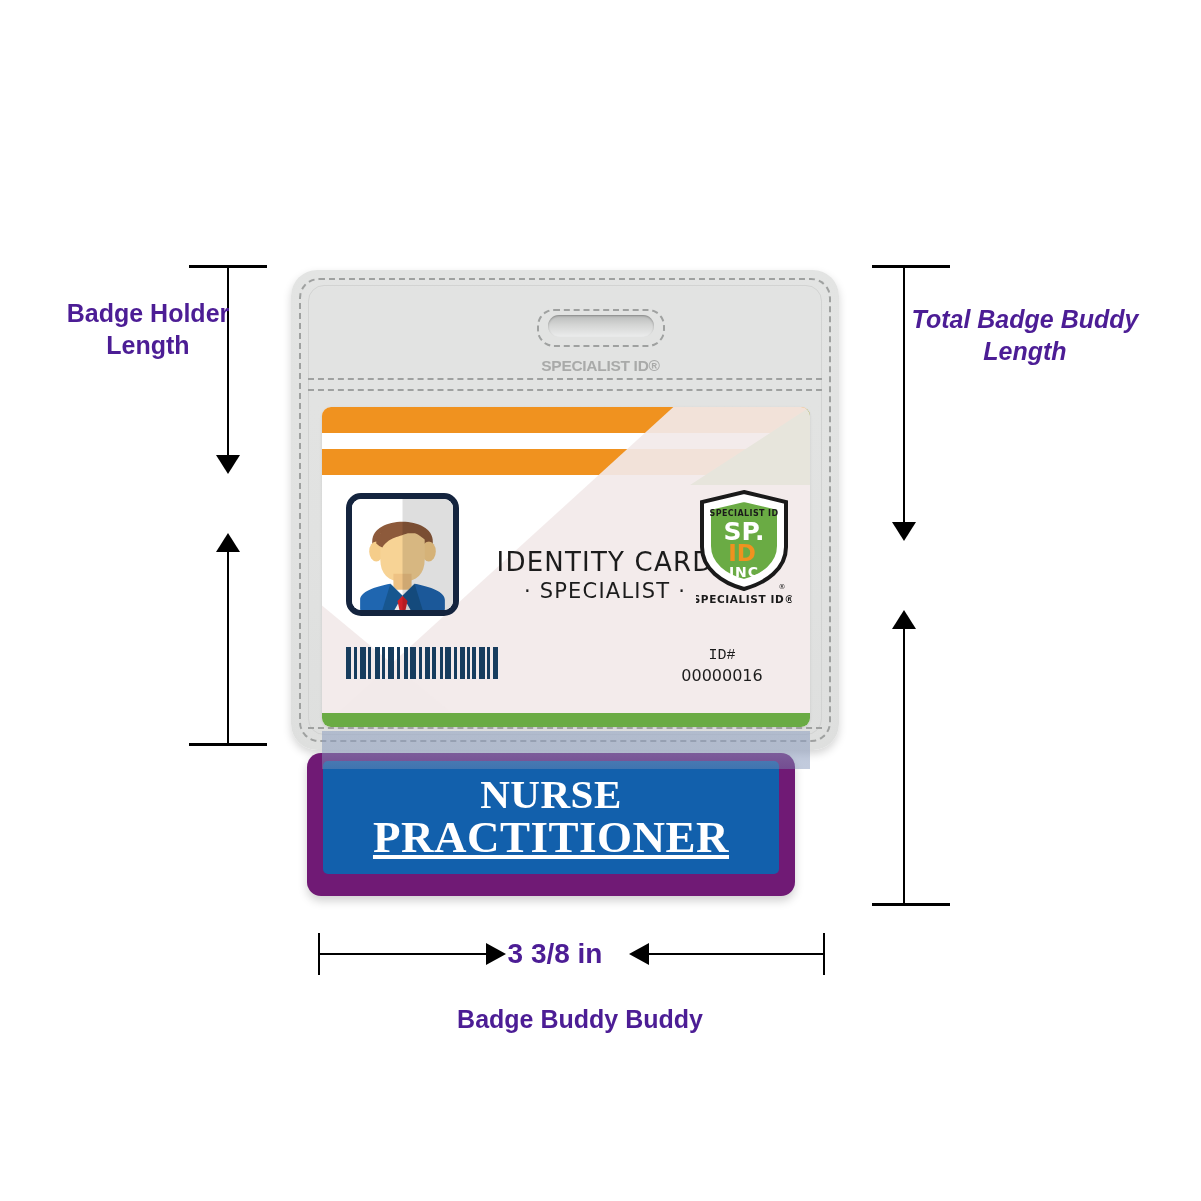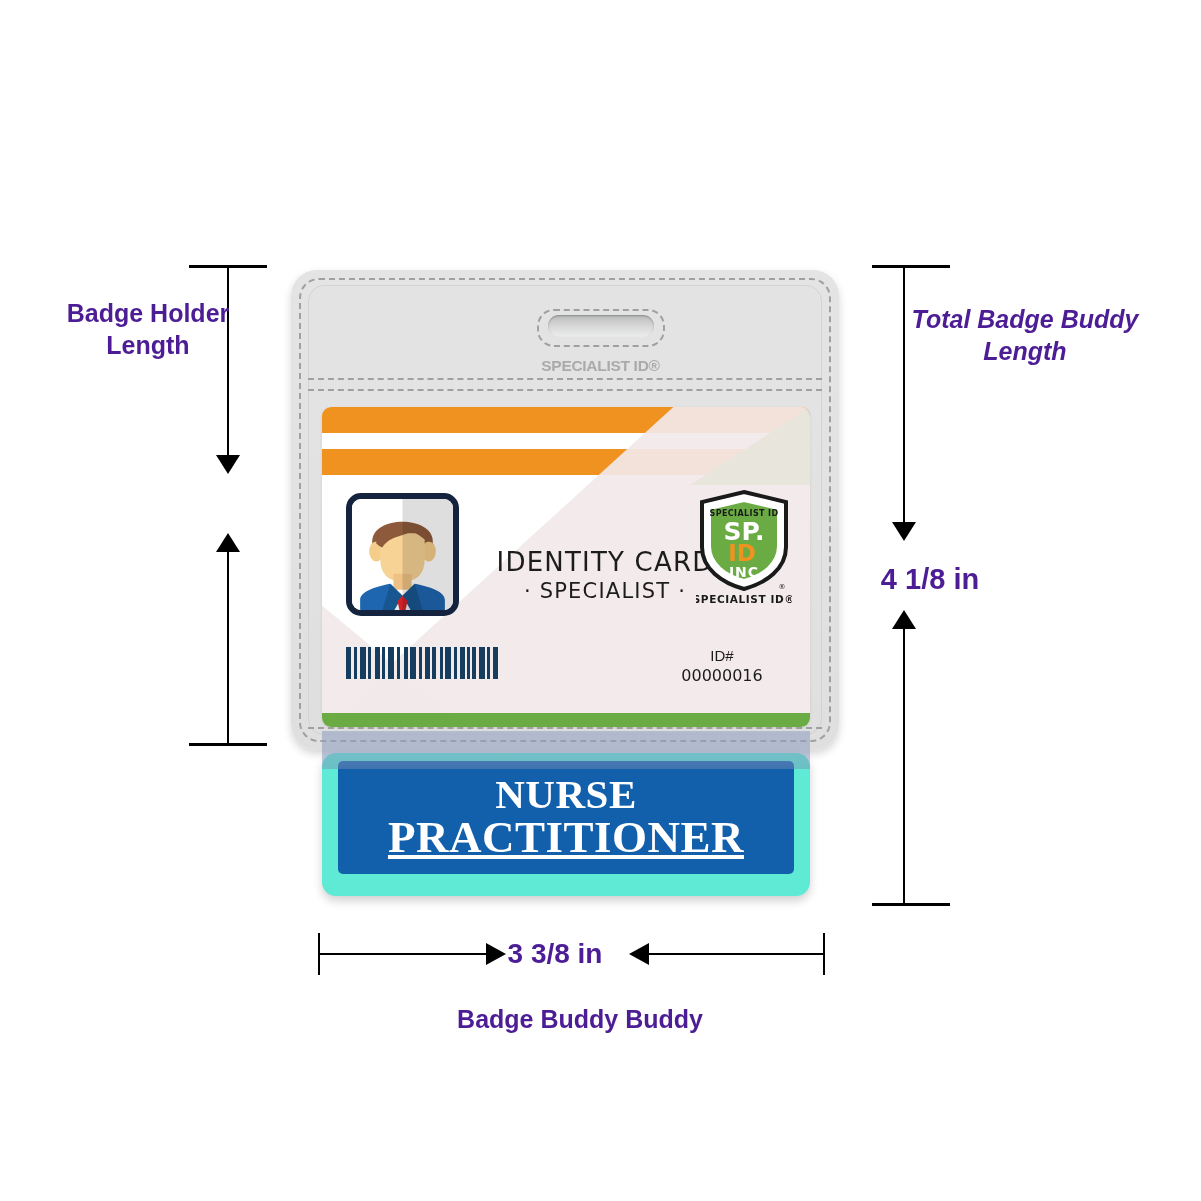"4 1/8 in" div.dimlabel { html: <div>4 1/8 in</div> -> none }
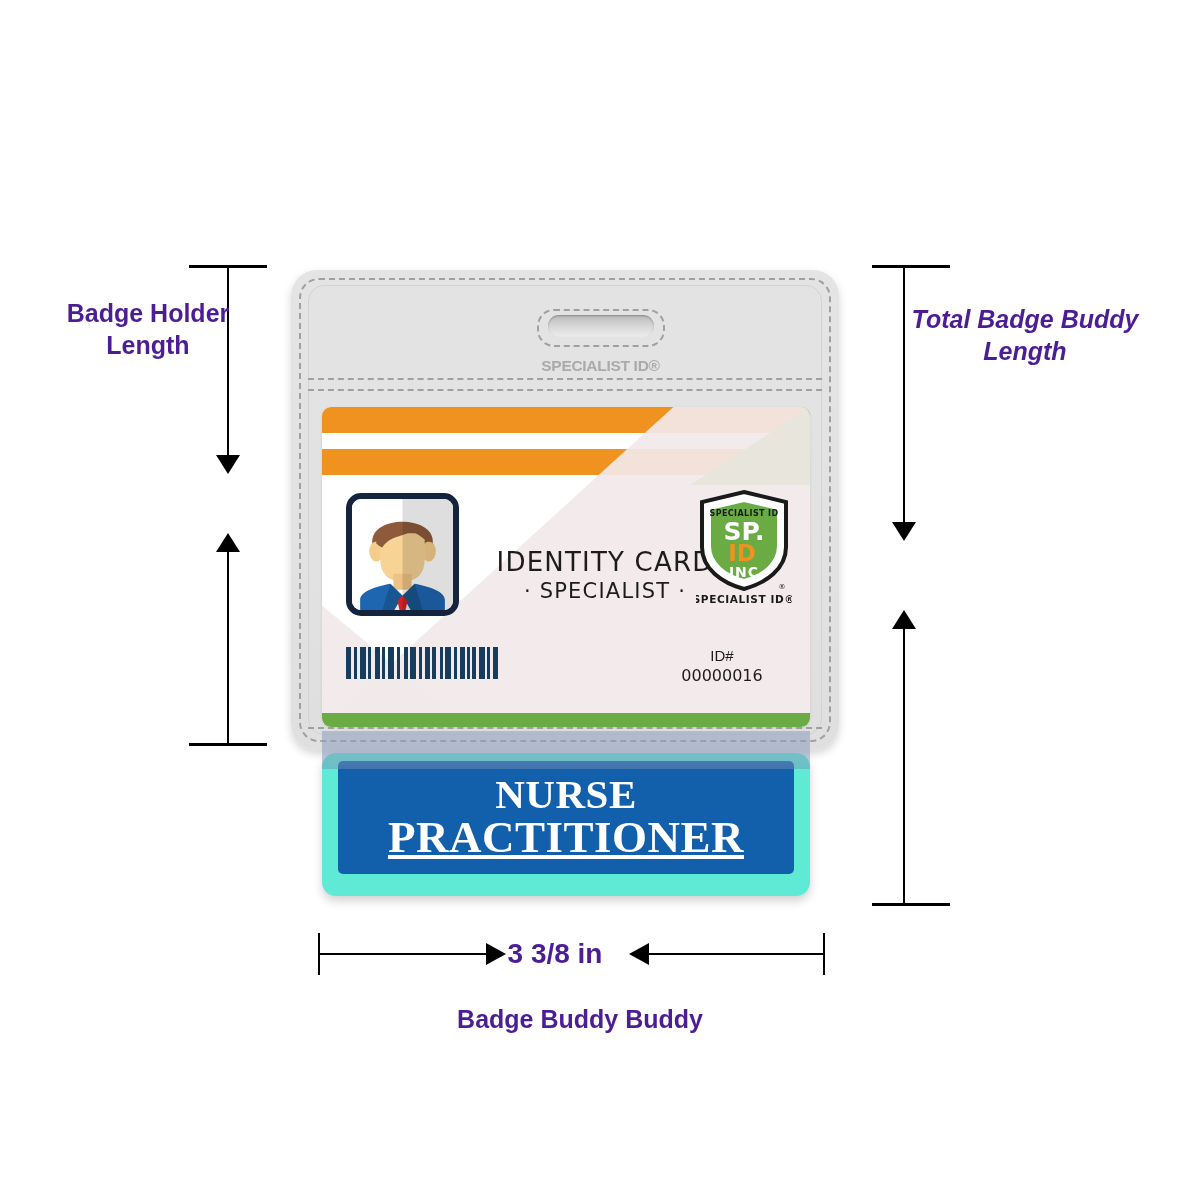"ID#" #id-number-label { font-family: Liberation Sans, sans-serif -> Liberation Mono, monospace }
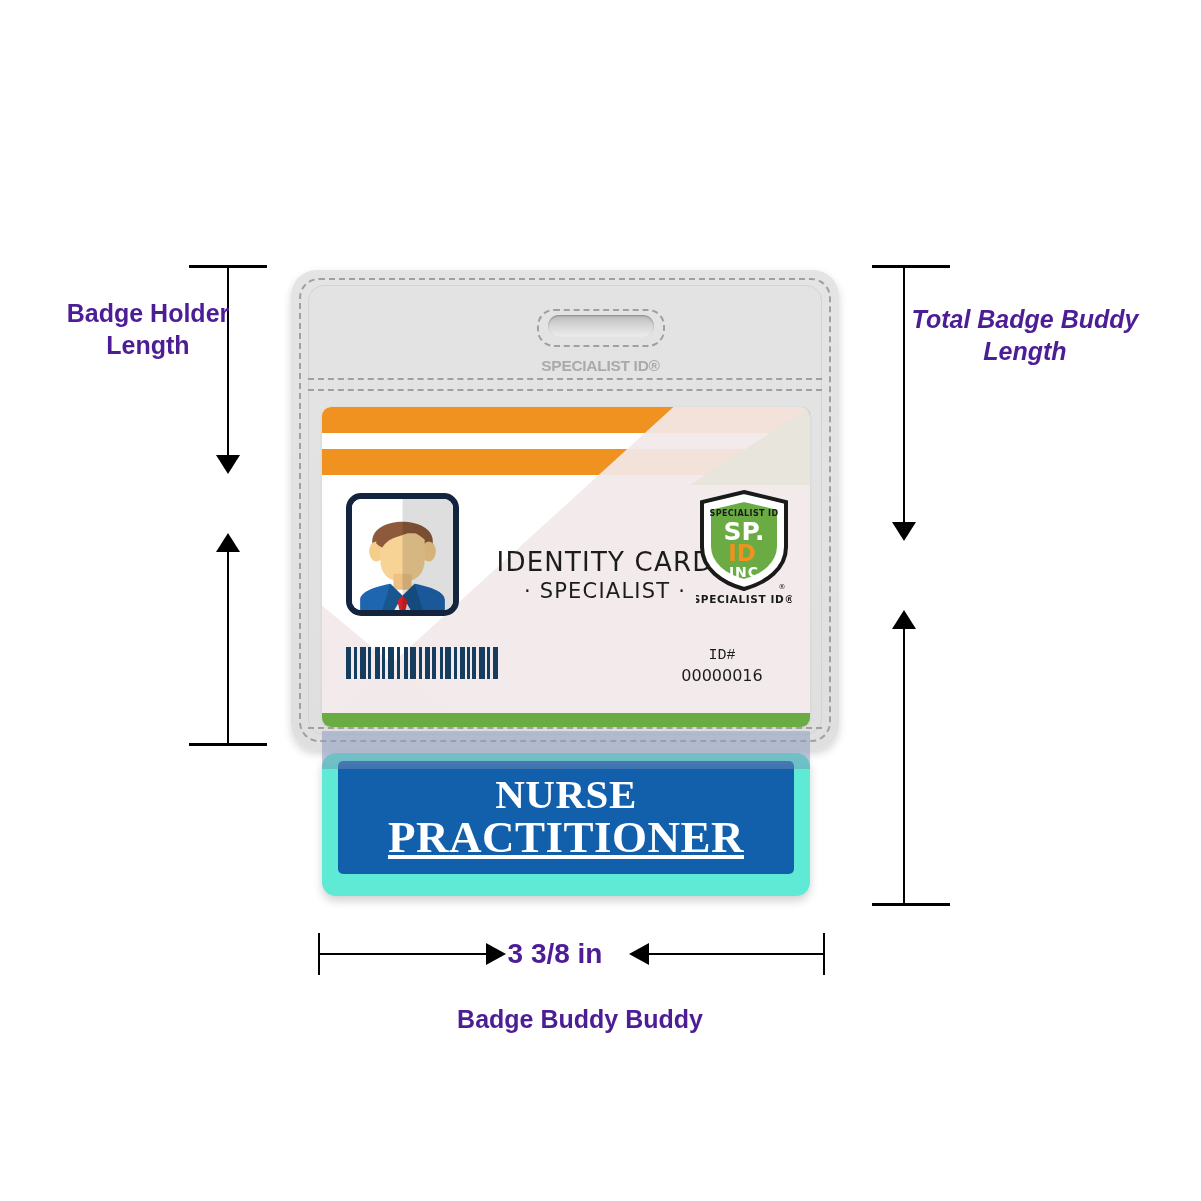"NURSE" #badge-buddy { background: #5eead4 -> #701a75; left: 322px -> 307px }
